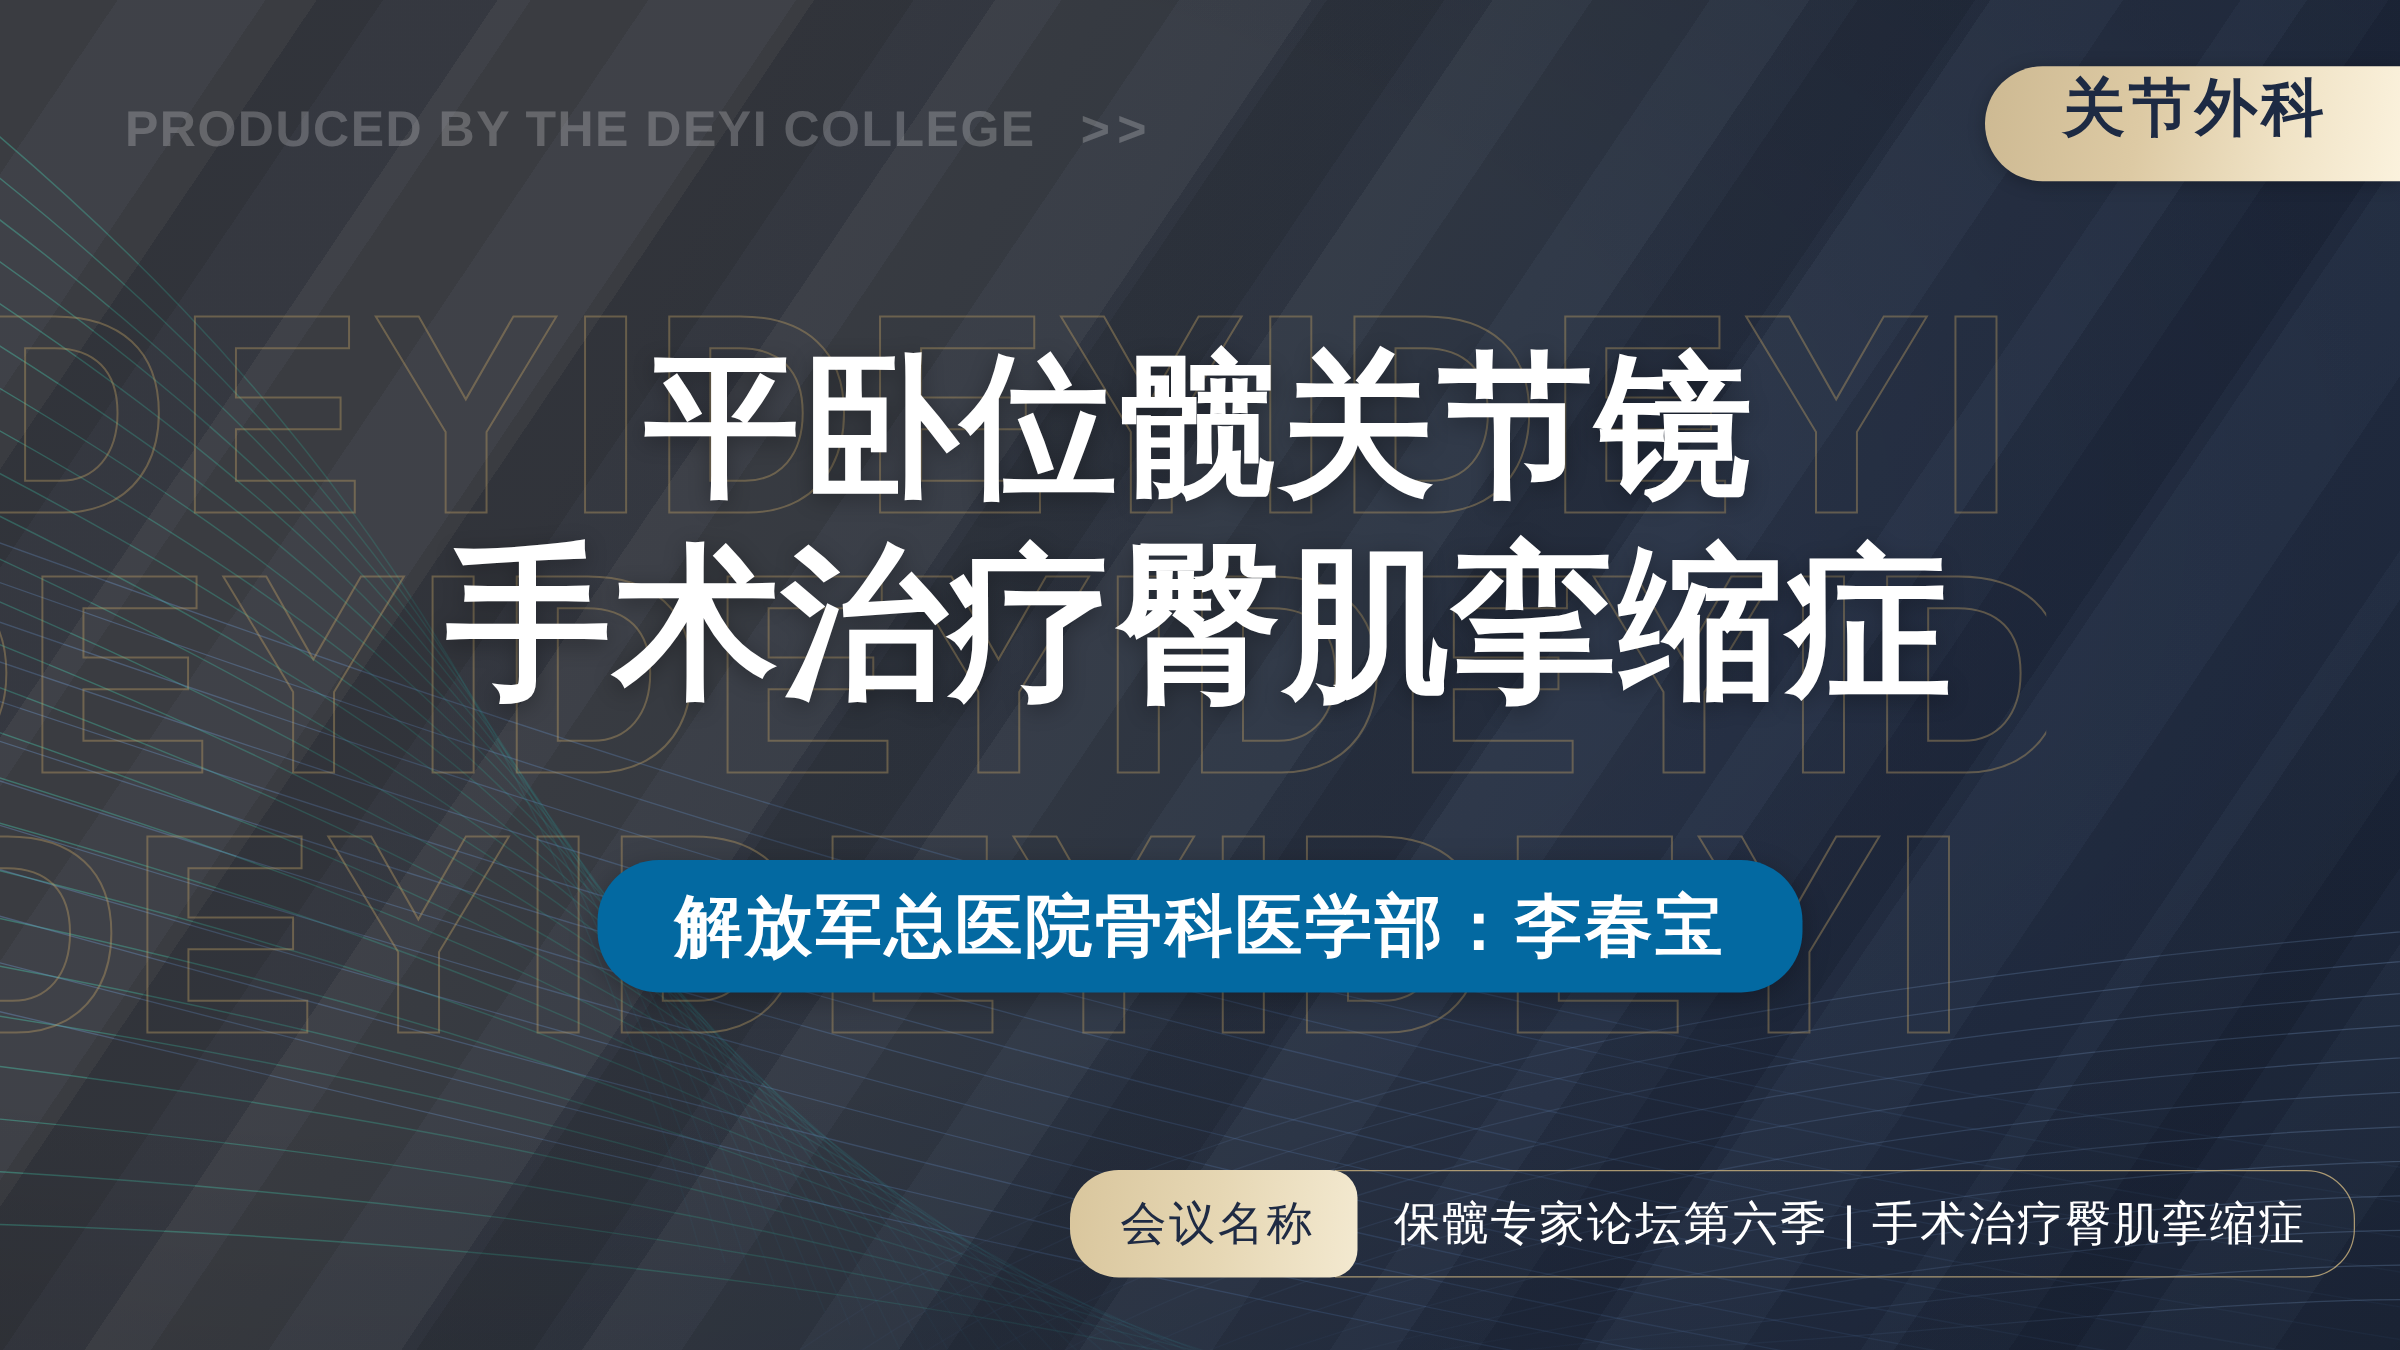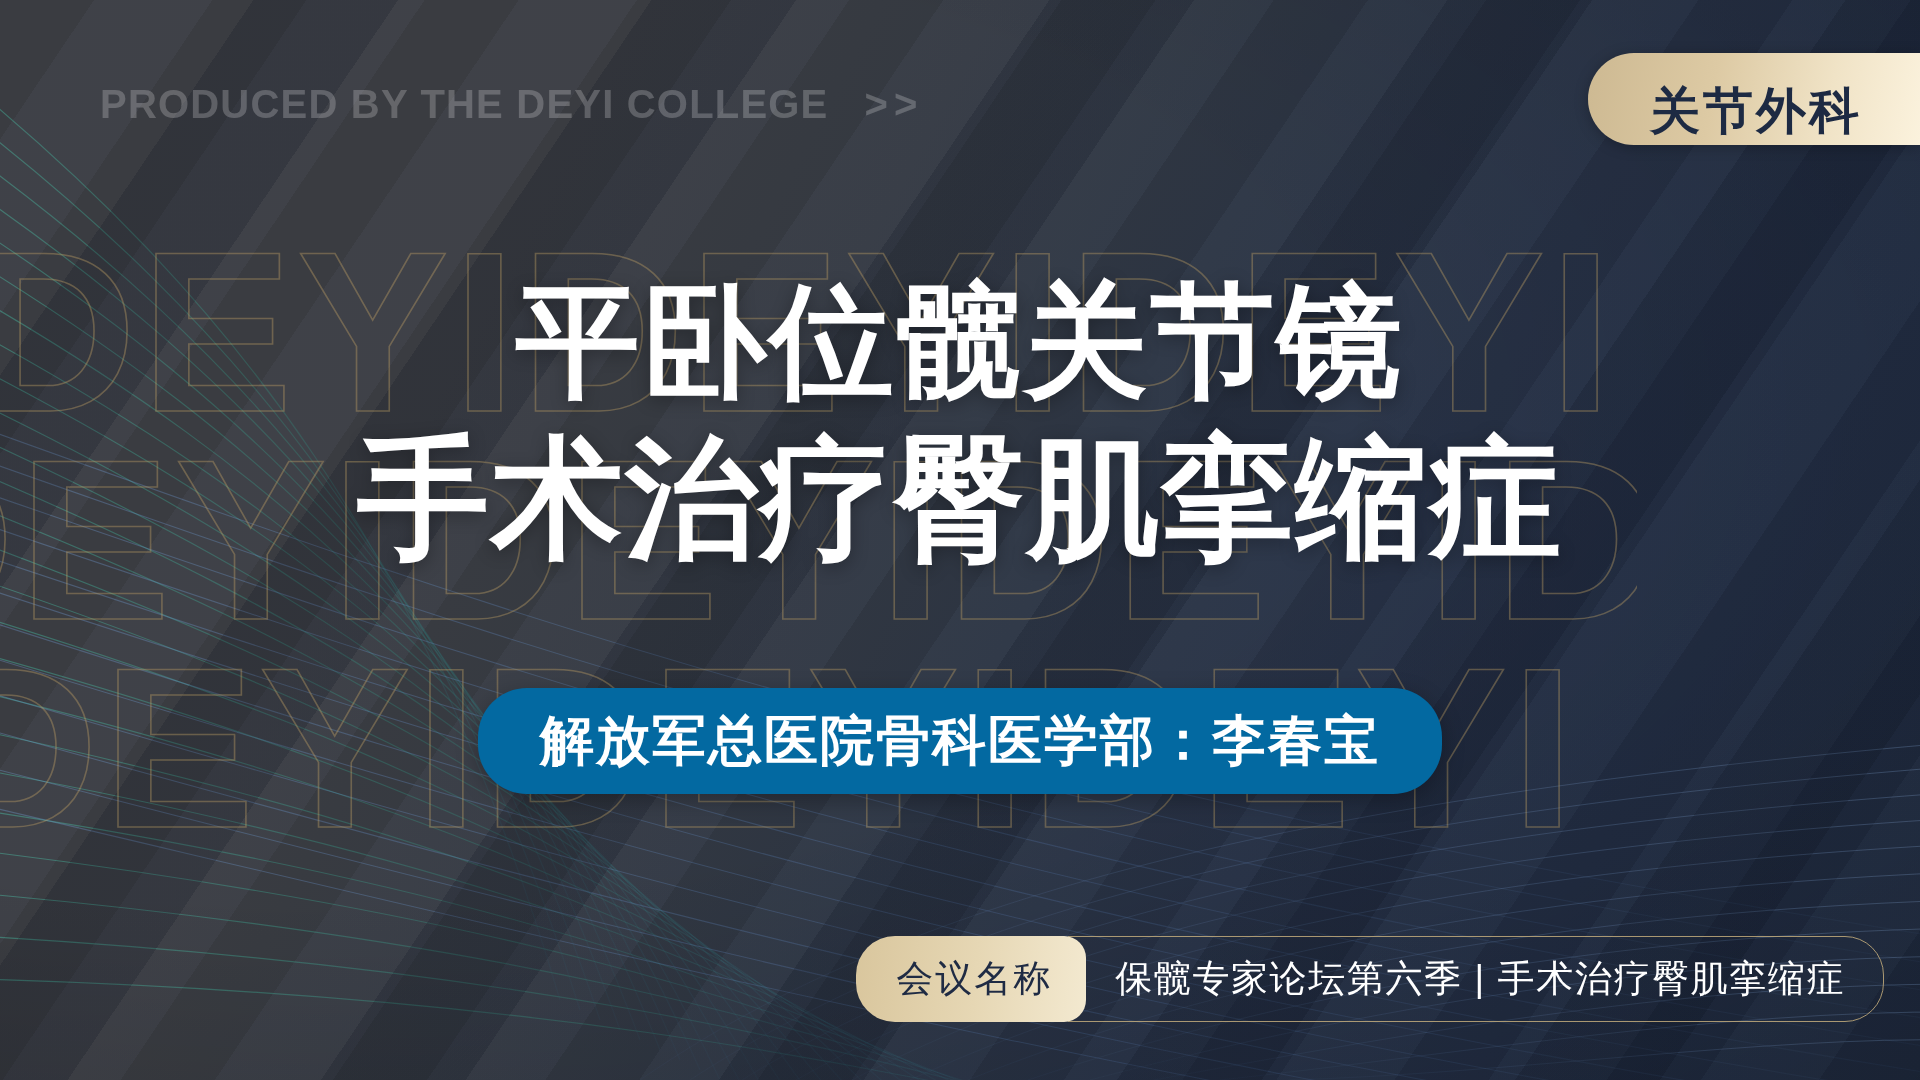"关节外科" .badge { align-items: flex-end -> flex-start }
